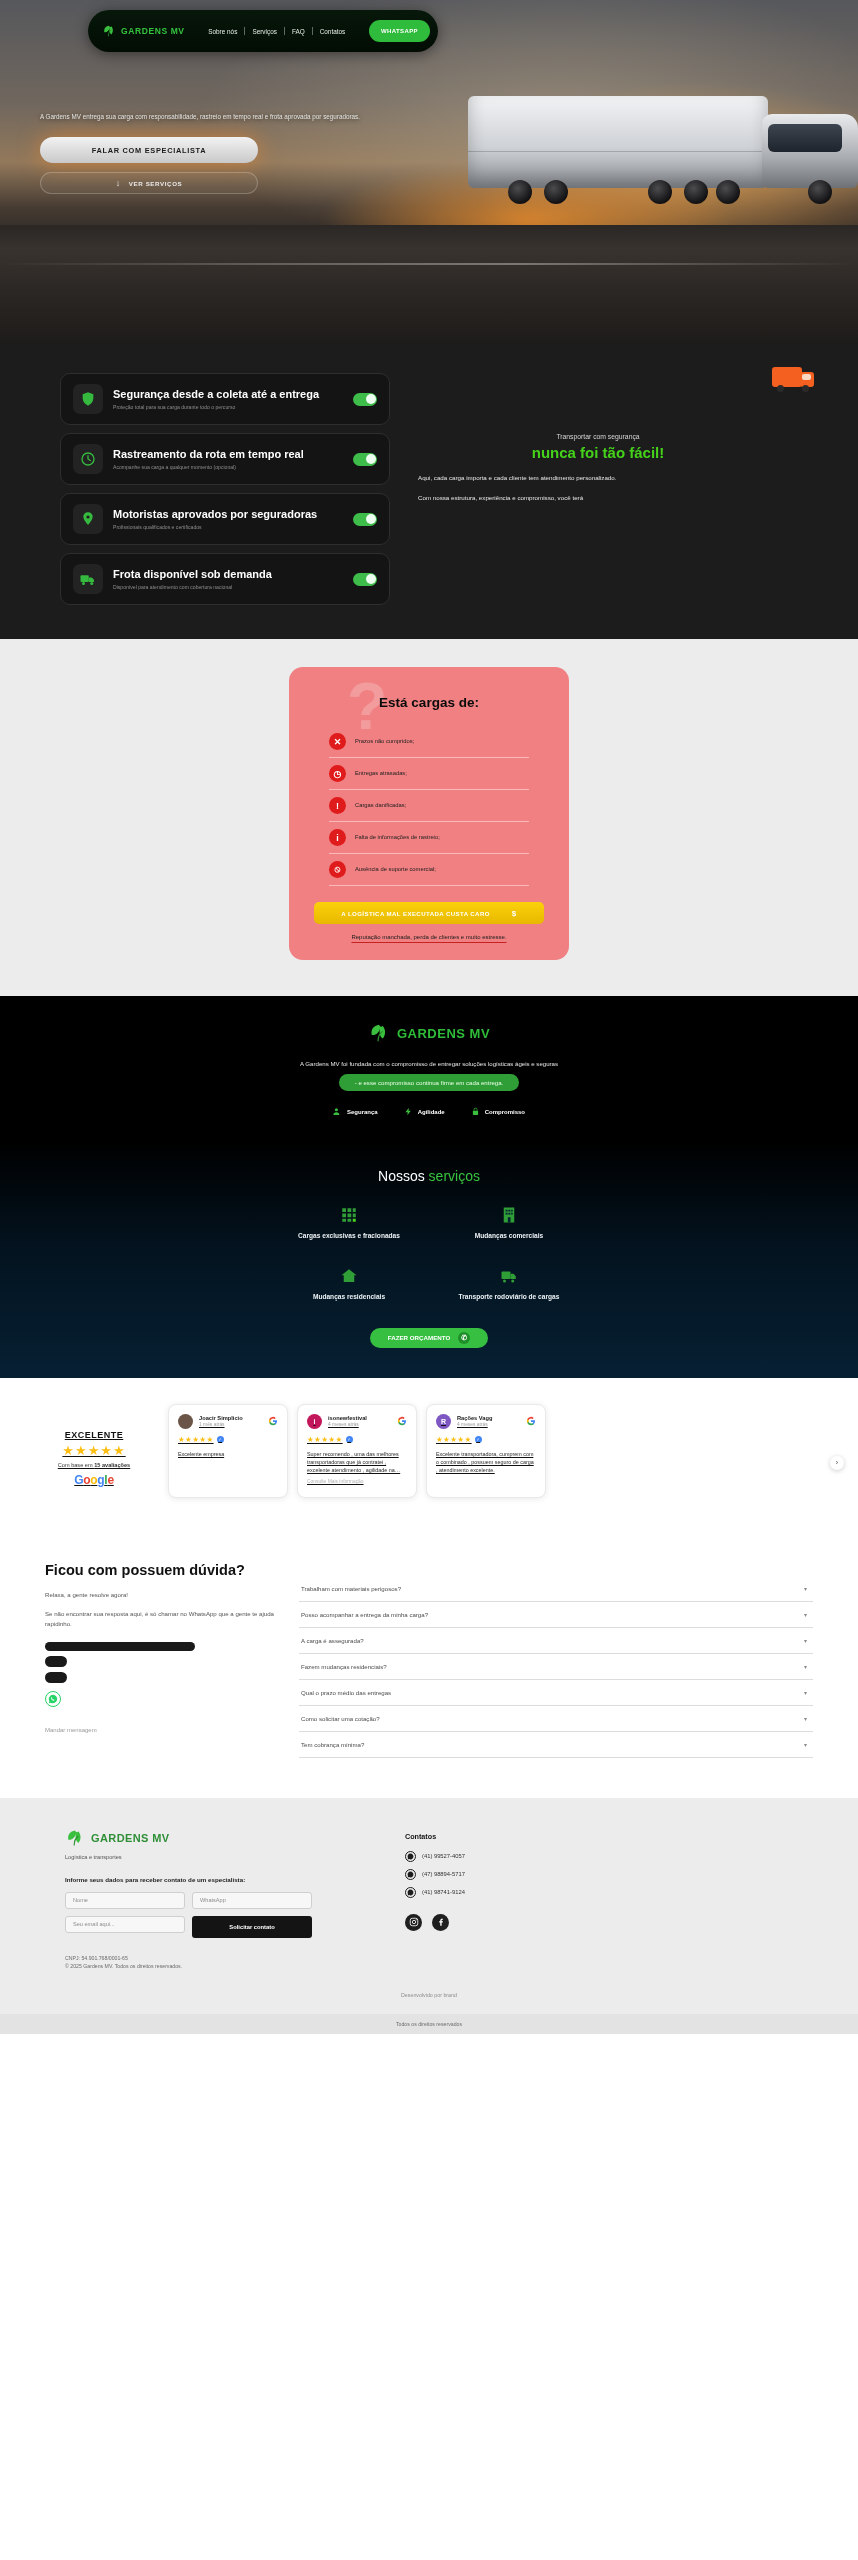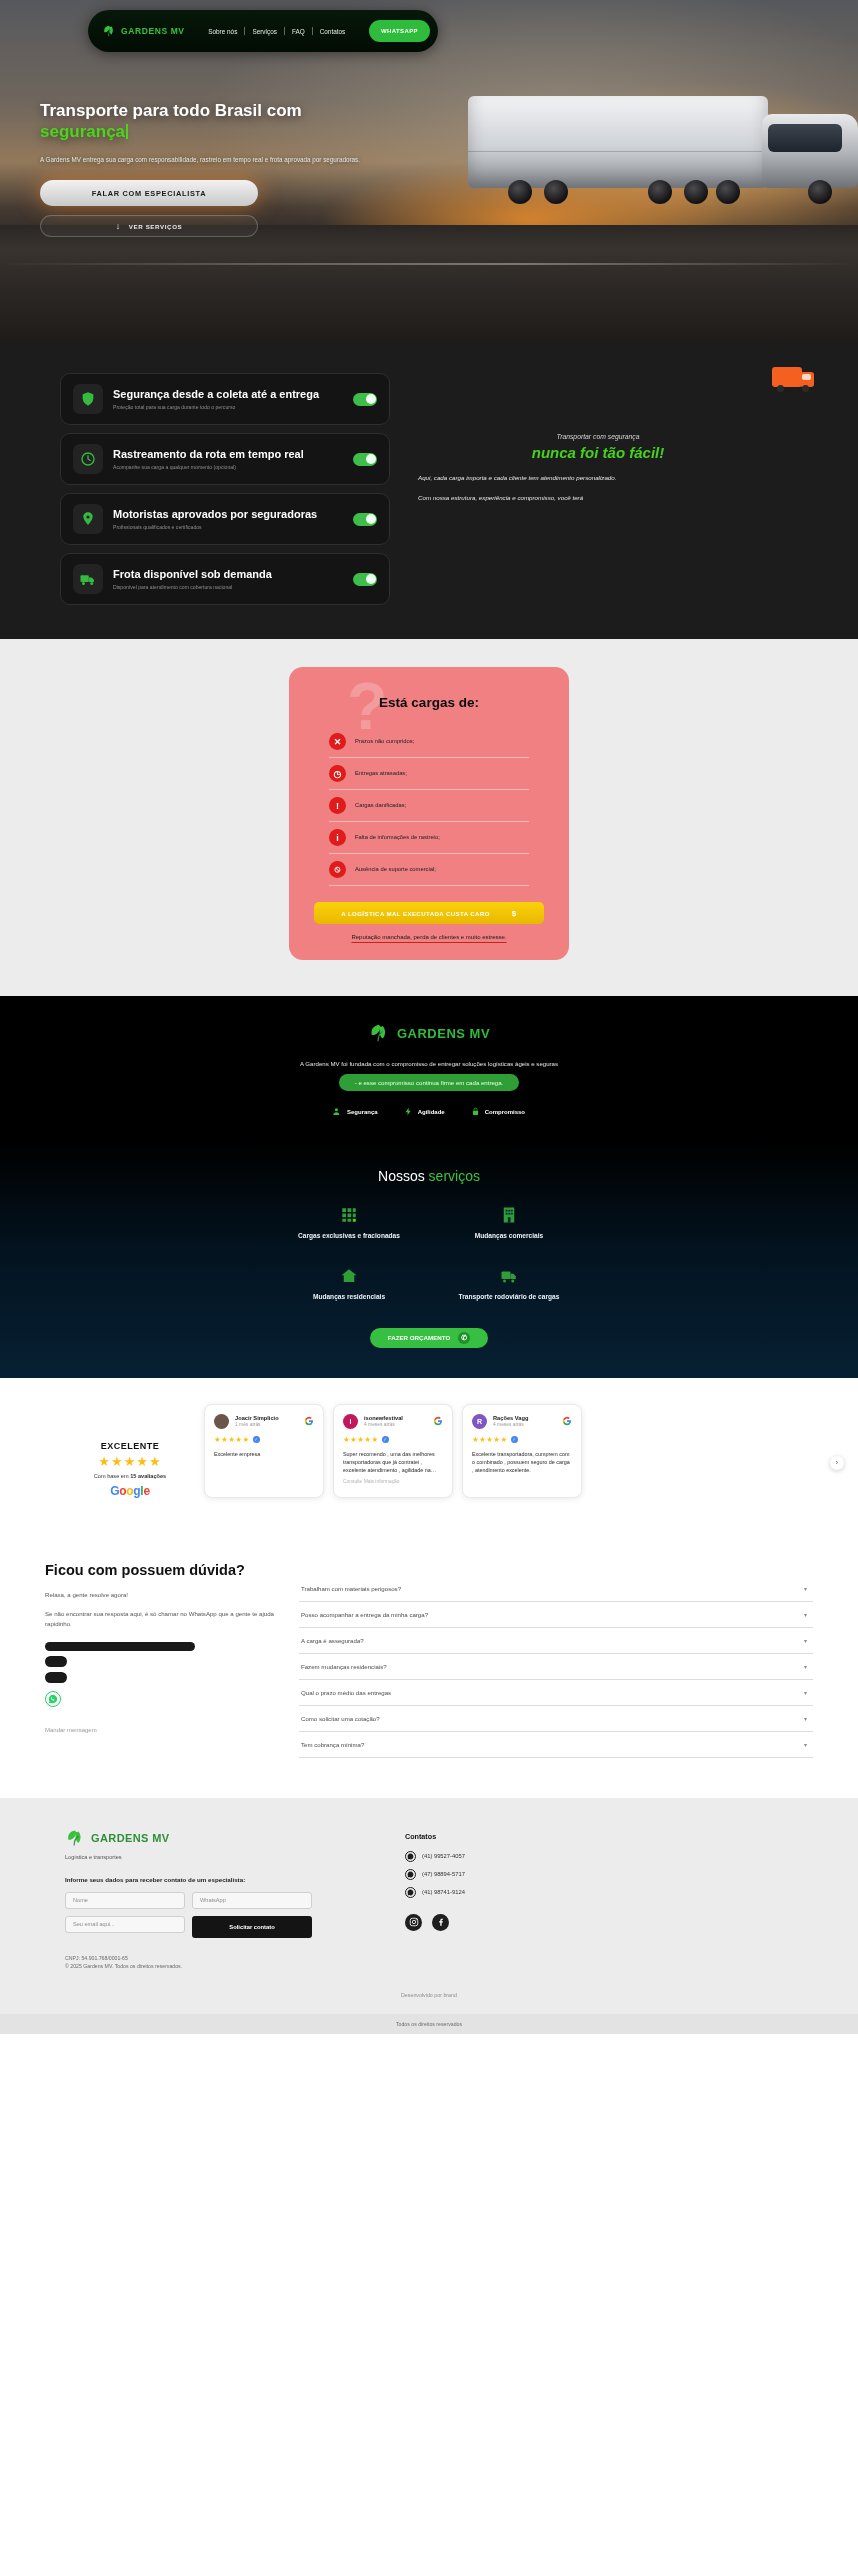"Transporte para todo Brasil com" h1.hero-h1 { html: <h1> <span>Transporte para todo Brasil com</span><br> <span>segurança</span><span></span> </h1> -> none }
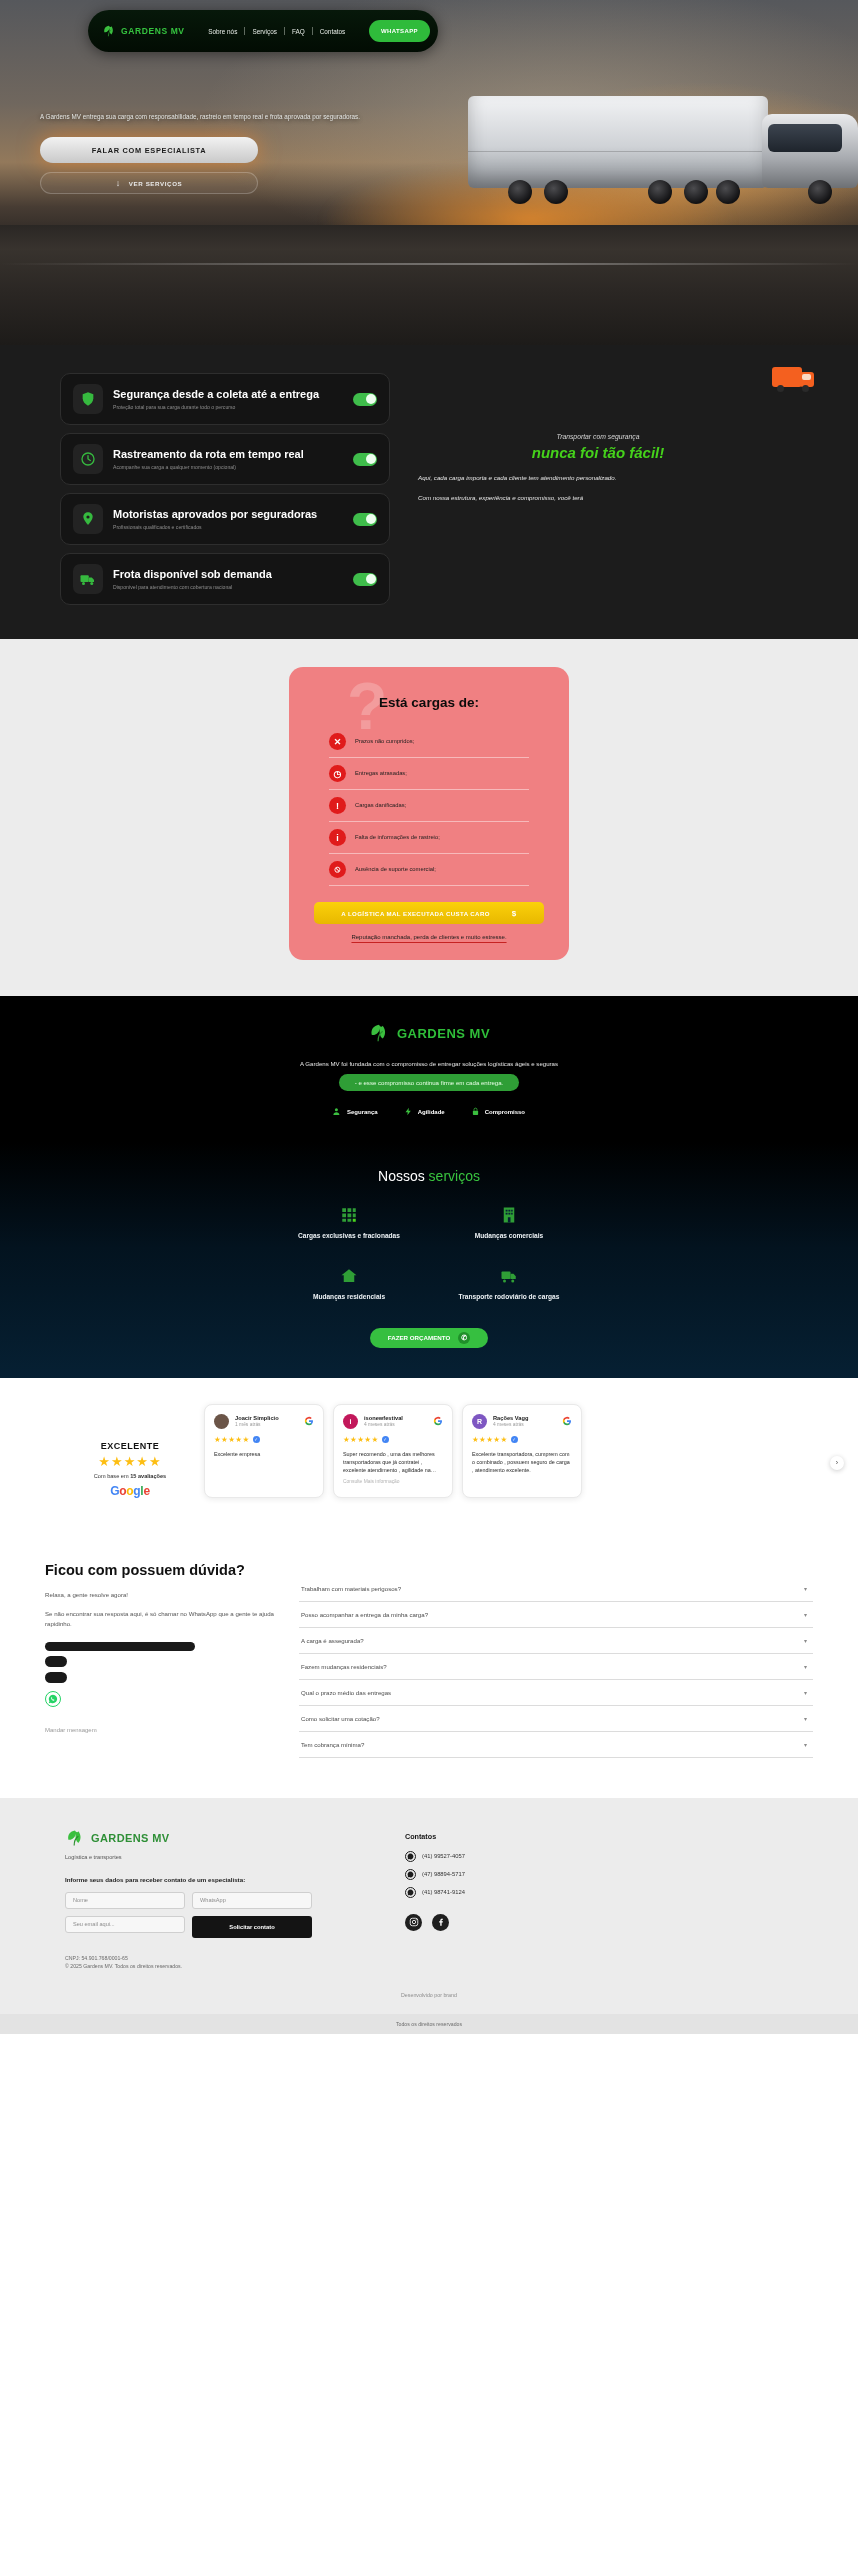"nunca foi tão fácil!" .feat-right { font-style: italic -> none }
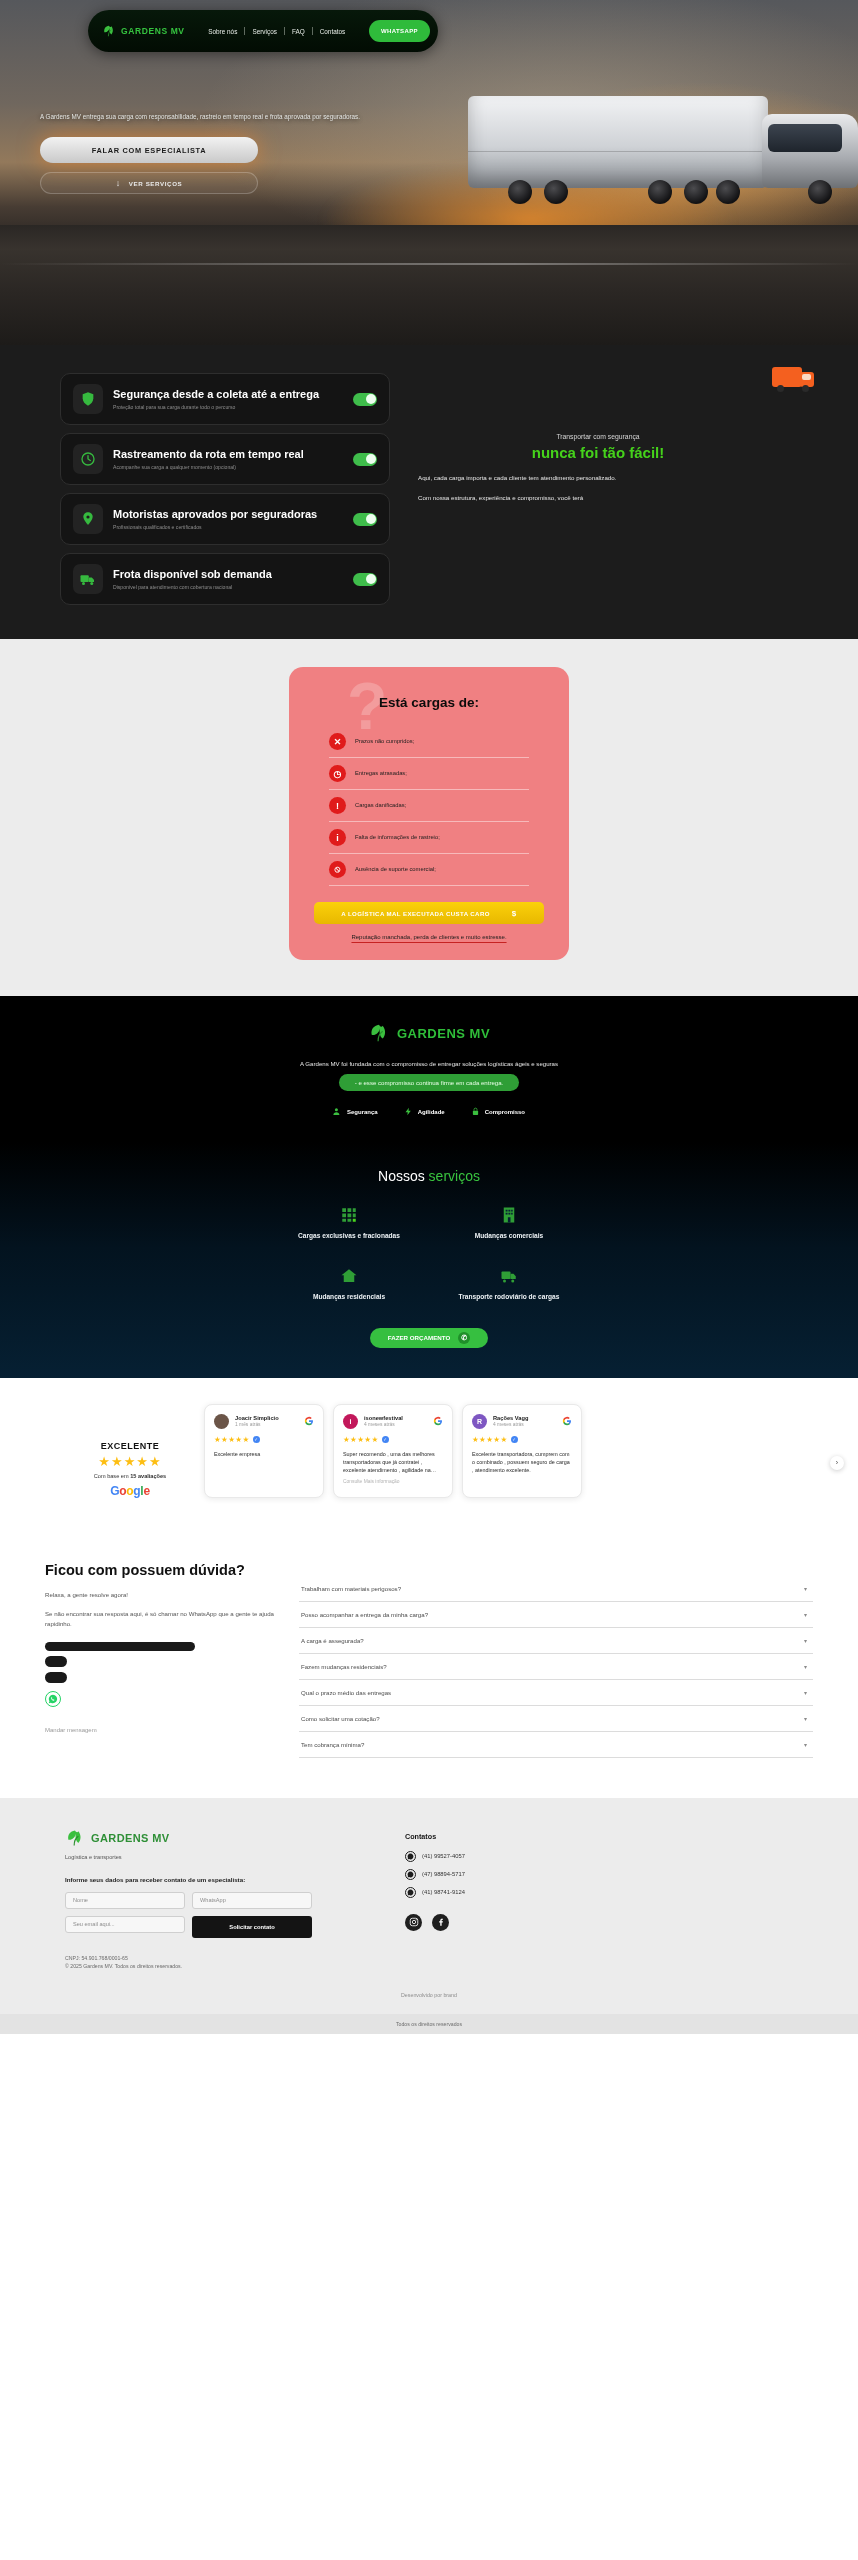"EXCELENTE" .rev-inner { align-items: flex-end -> center; padding-left: 70px -> 34px; text-decoration: none -> underline }
